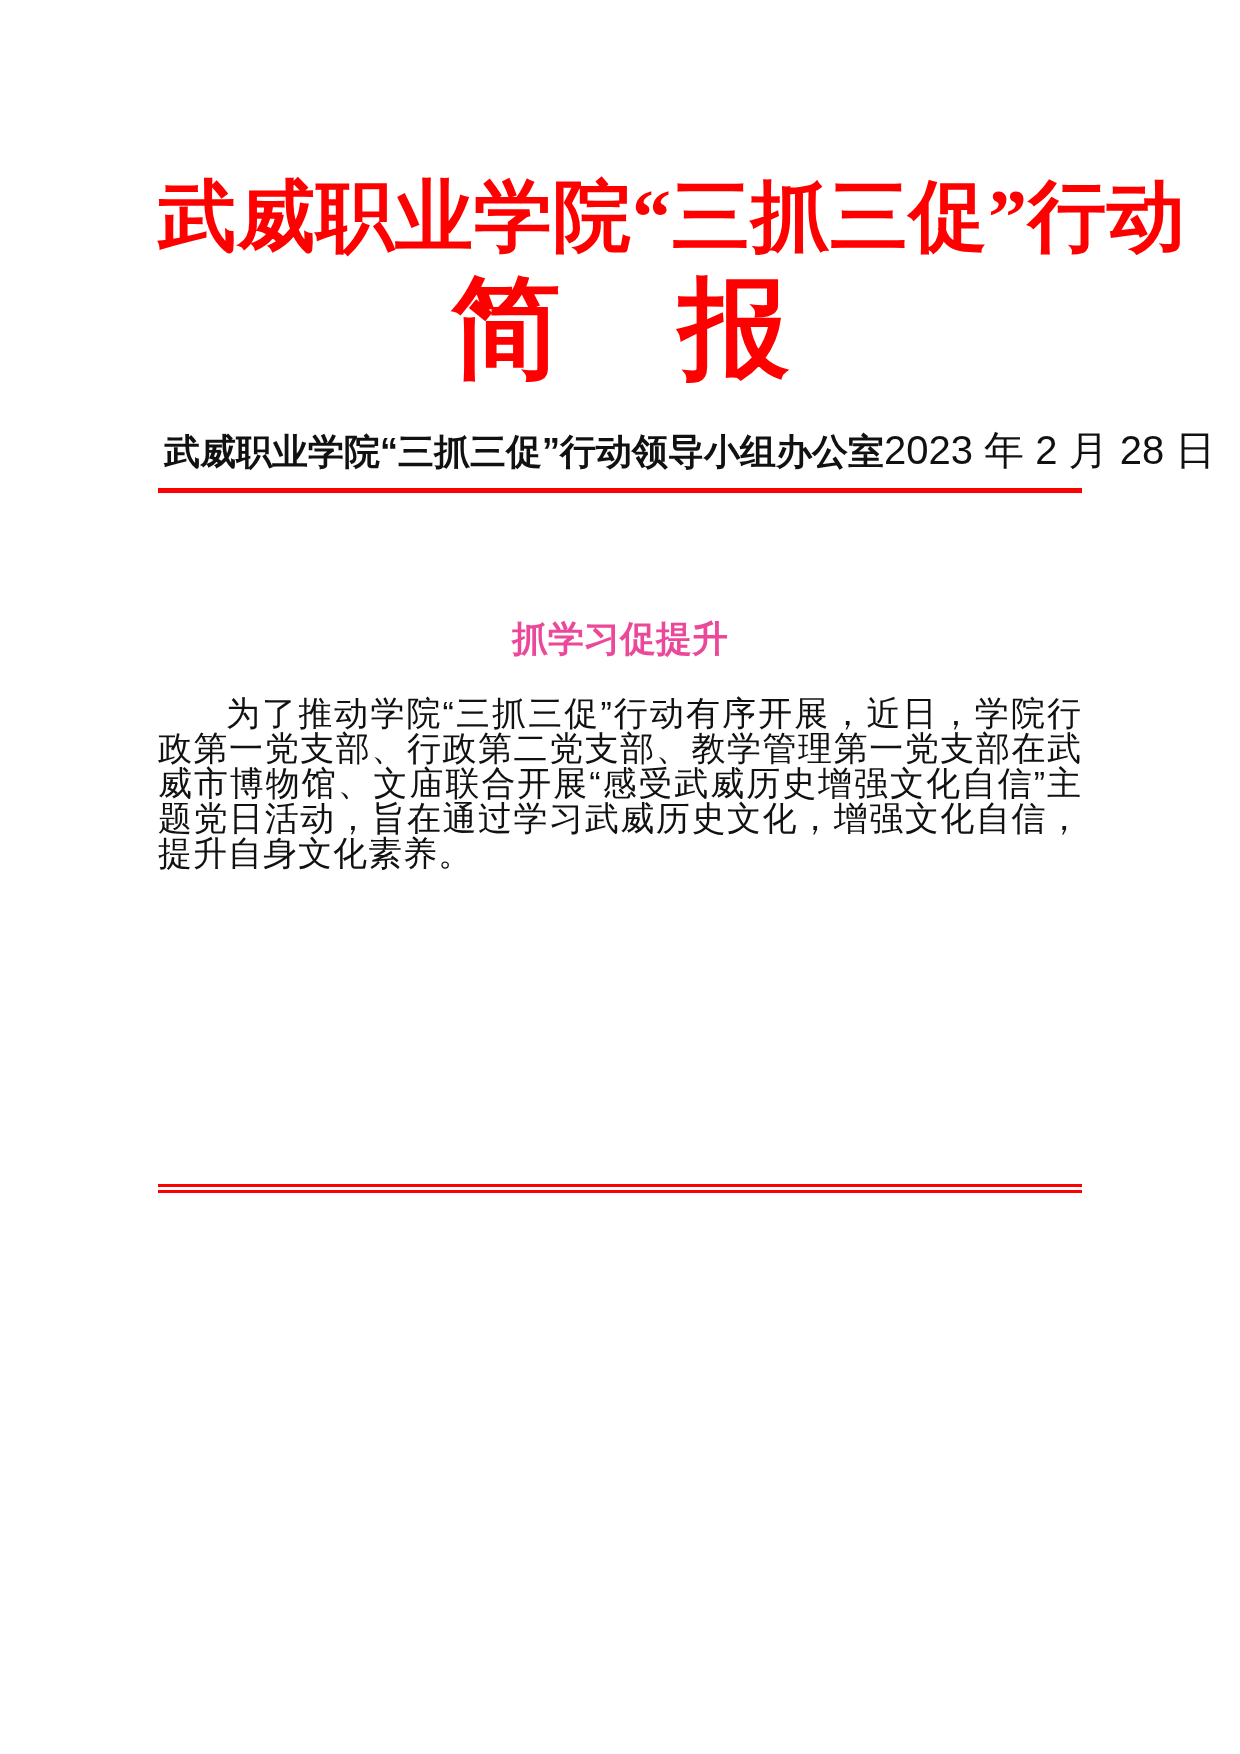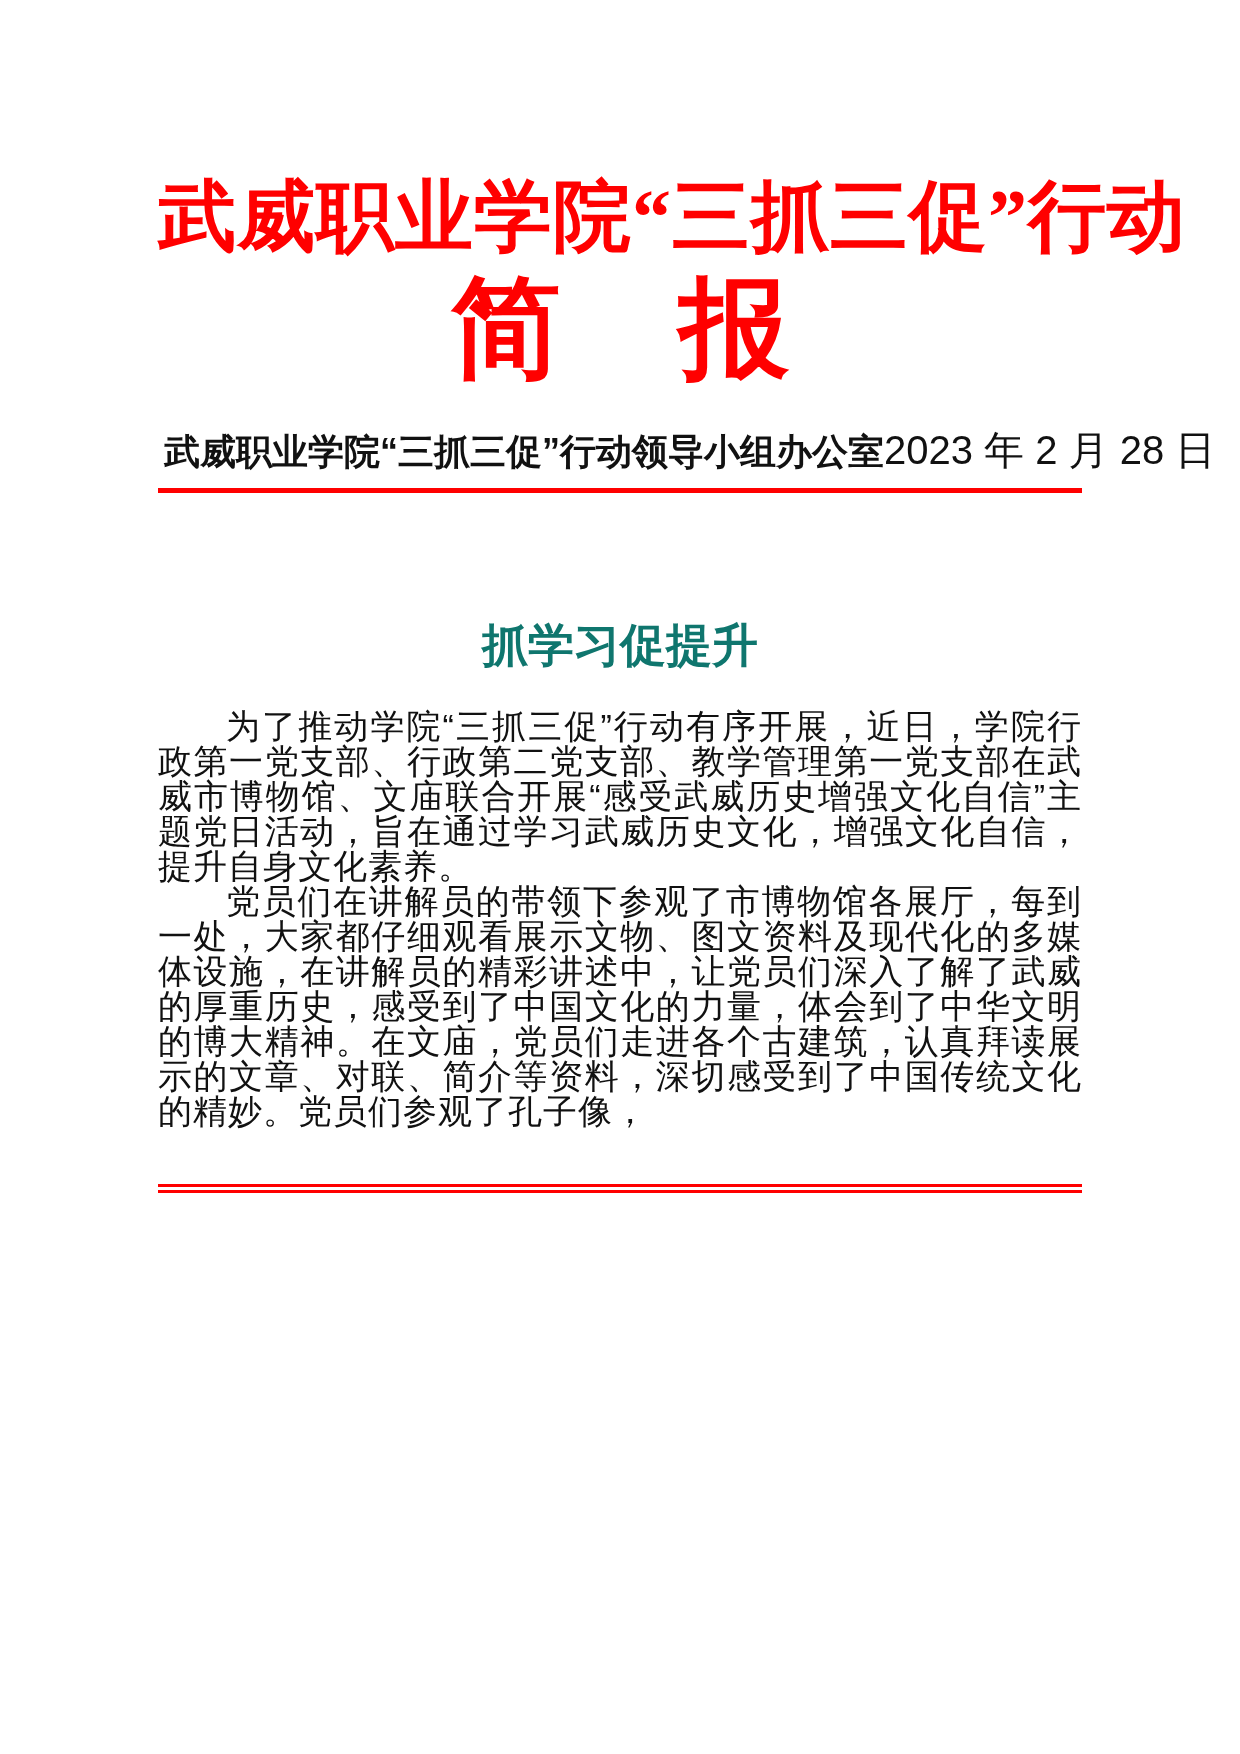"抓学习促提升" .article-title { color: #0f766e -> #ec4899; font-size: 46px -> 36px }
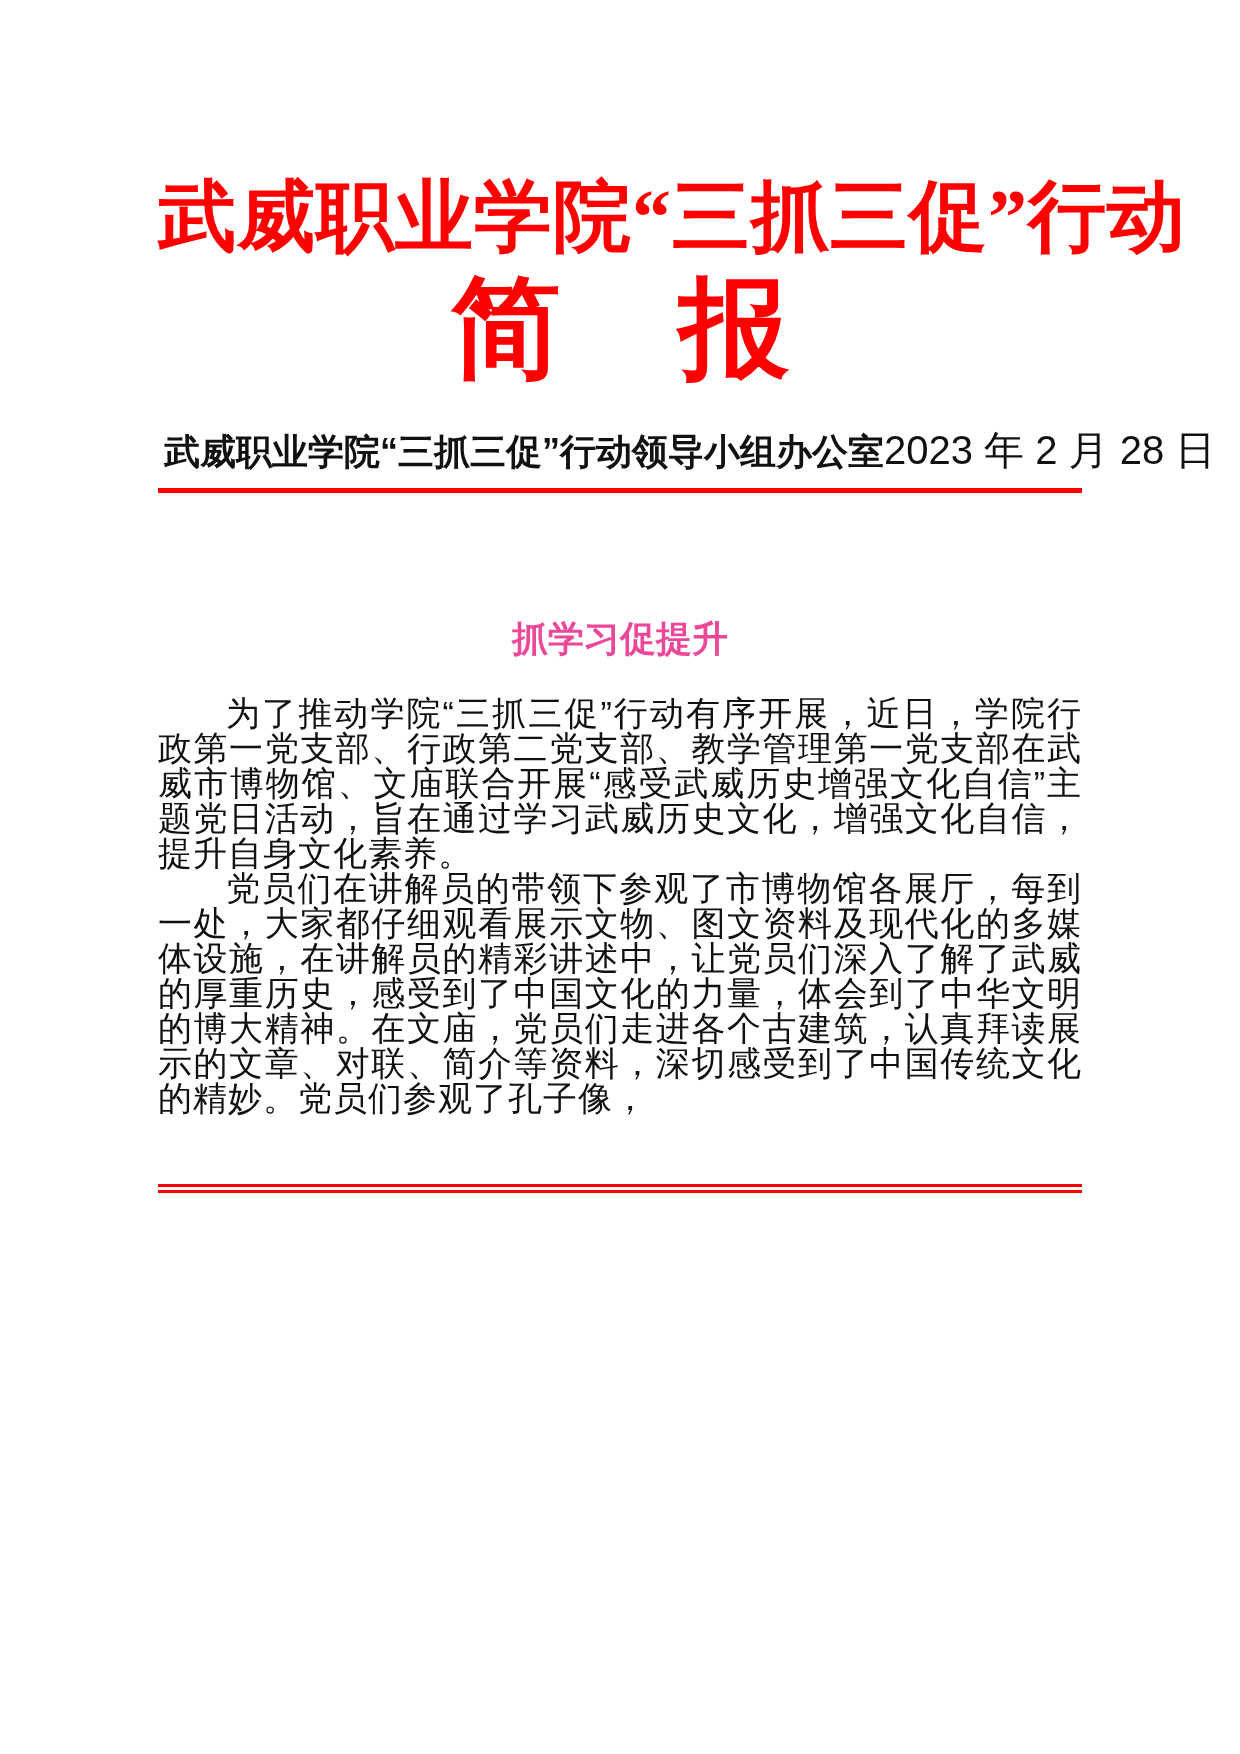"党员们在讲解员的带领下参观了市博物馆各展厅，每到一处，大家都仔细观看展示文物、图" p { html: <p>党员们在讲解员的带领下参观了市博物馆各展厅，每到一处，大家都仔细观看展示文物、图文资料及现代化的多媒体设施，在讲解员的精彩讲述中，让党员们深入了解了武威的厚重历史，感受到了中国文化的力量，体会到了中华文明的博大精神。在文庙，党员们走进各个古建筑，认真拜读展示的文章、对联、简介等资料，深切感受到了中国传统文化的精妙。党员们参观了孔子像，</p> -> none }
